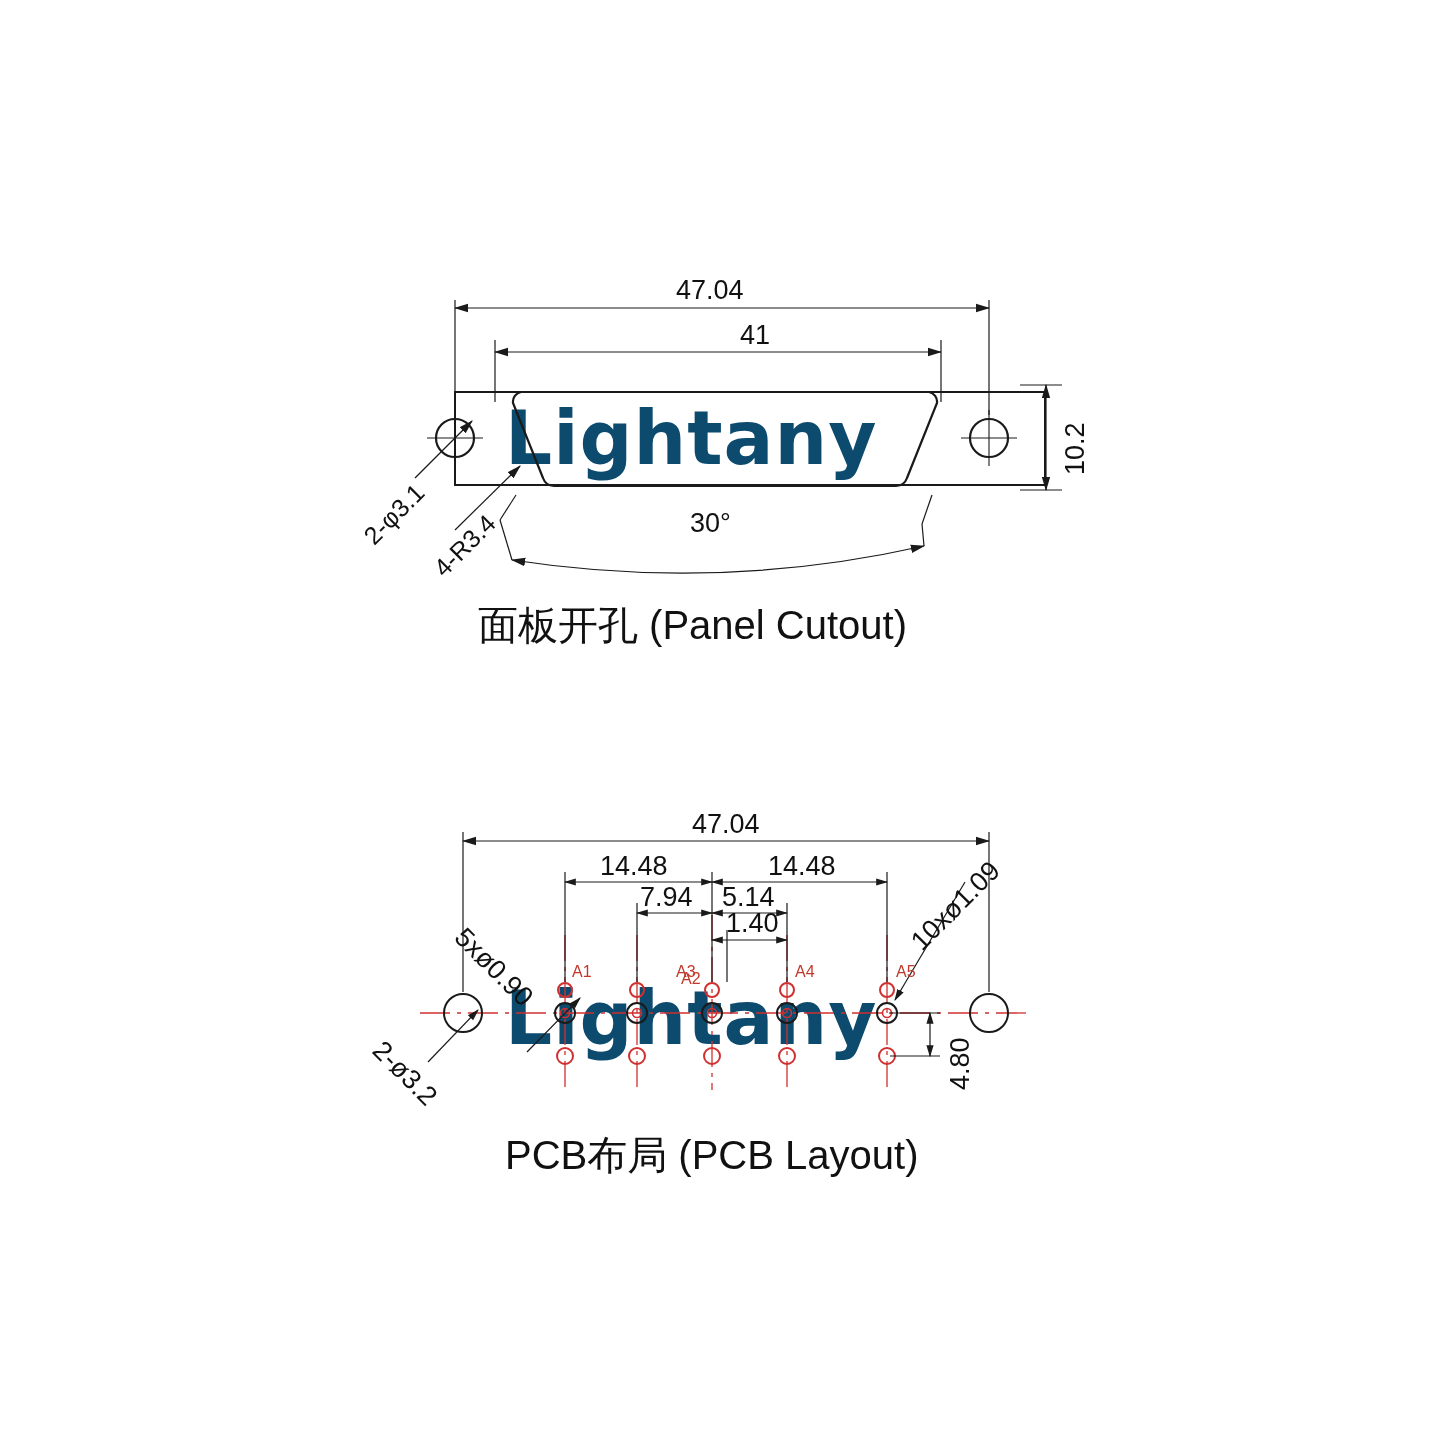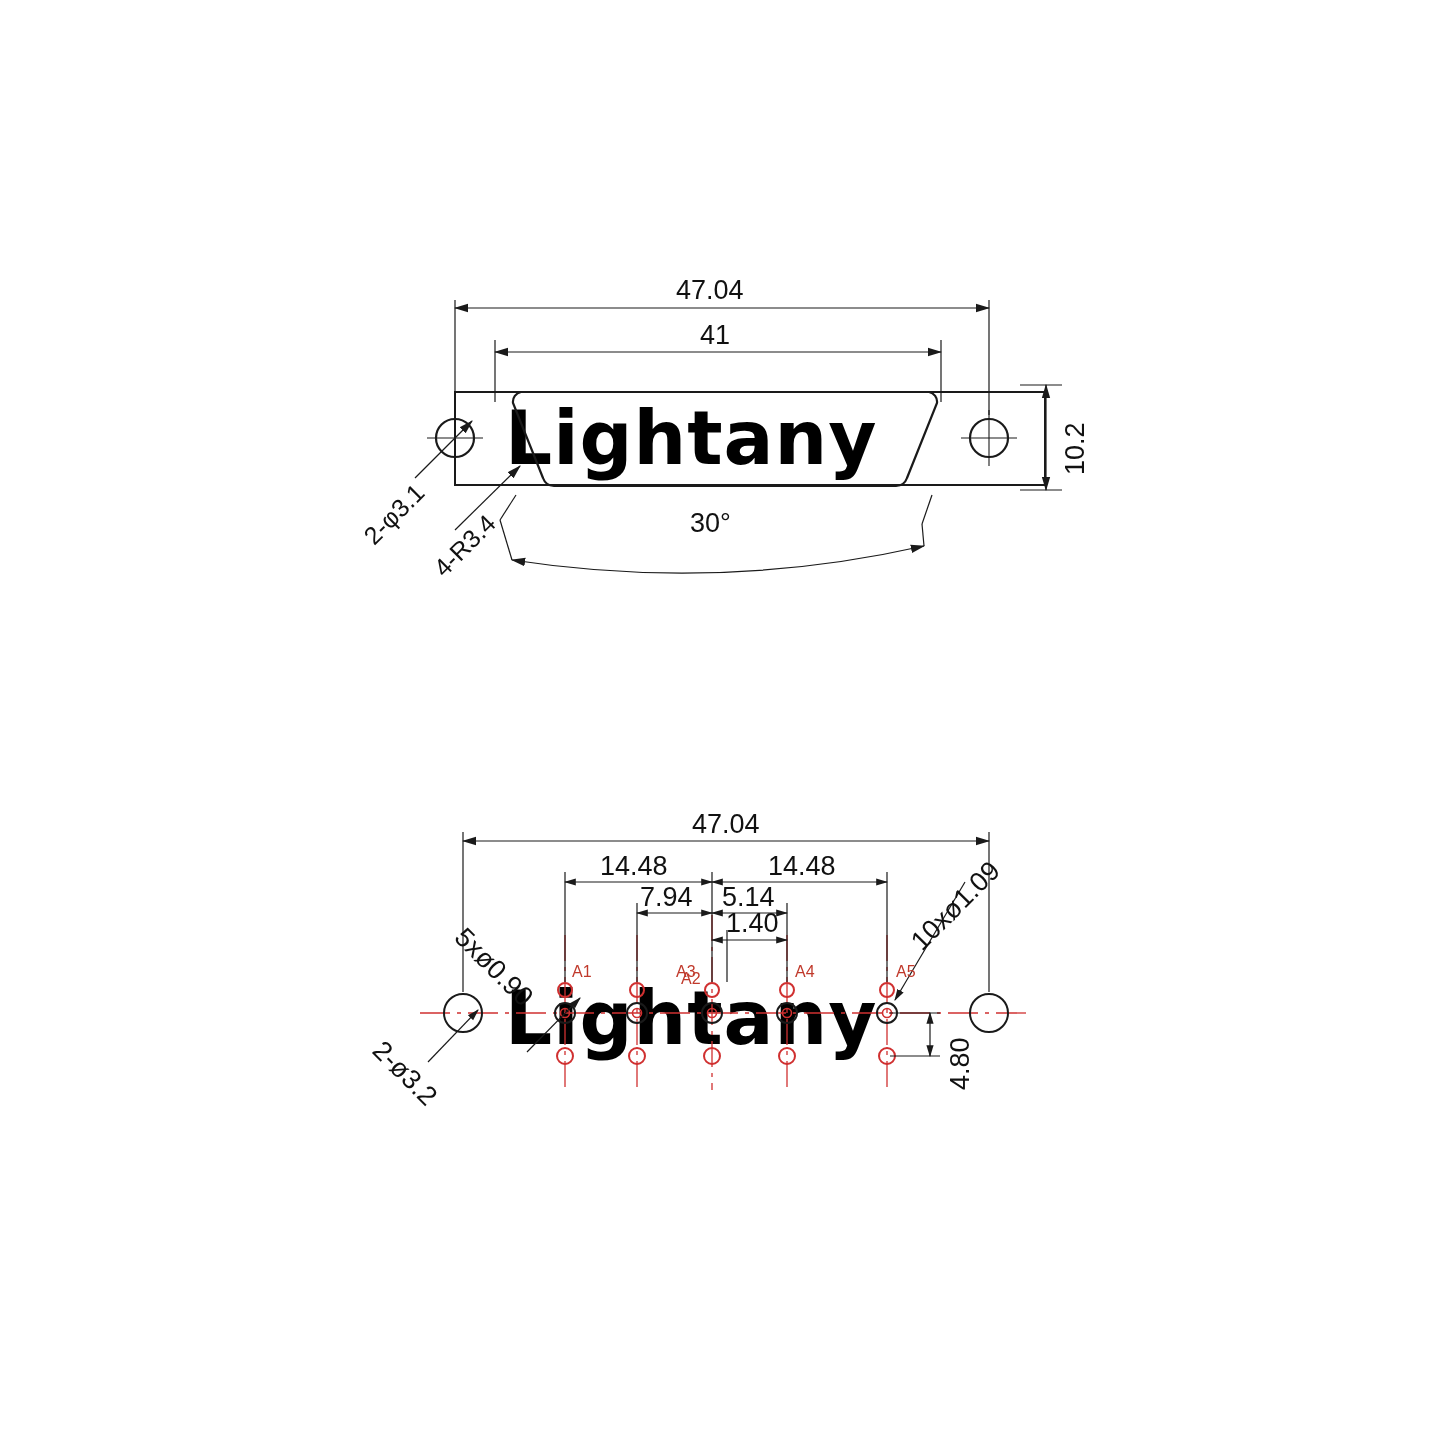"41" div.lbl { left: 700px -> 740px }
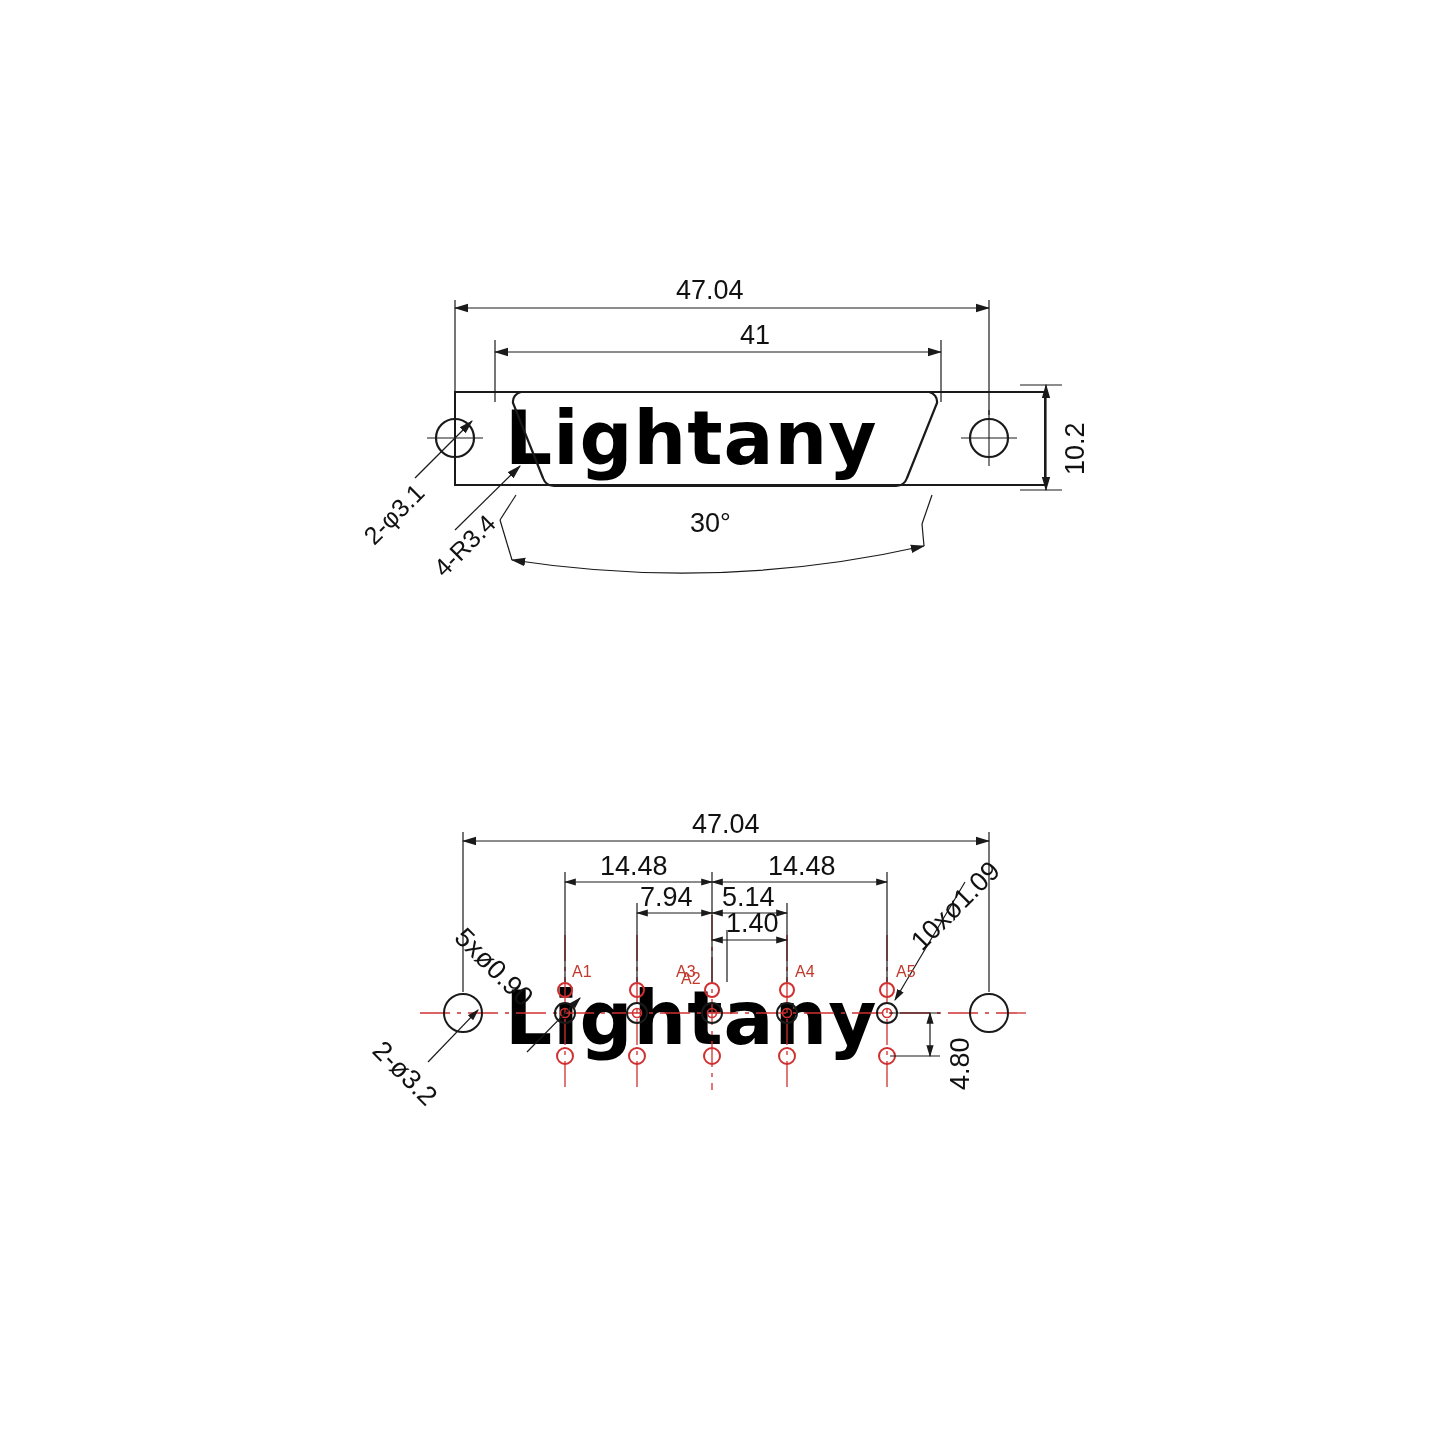"Lightany" .wm { color: #000000 -> #0c4a6e }
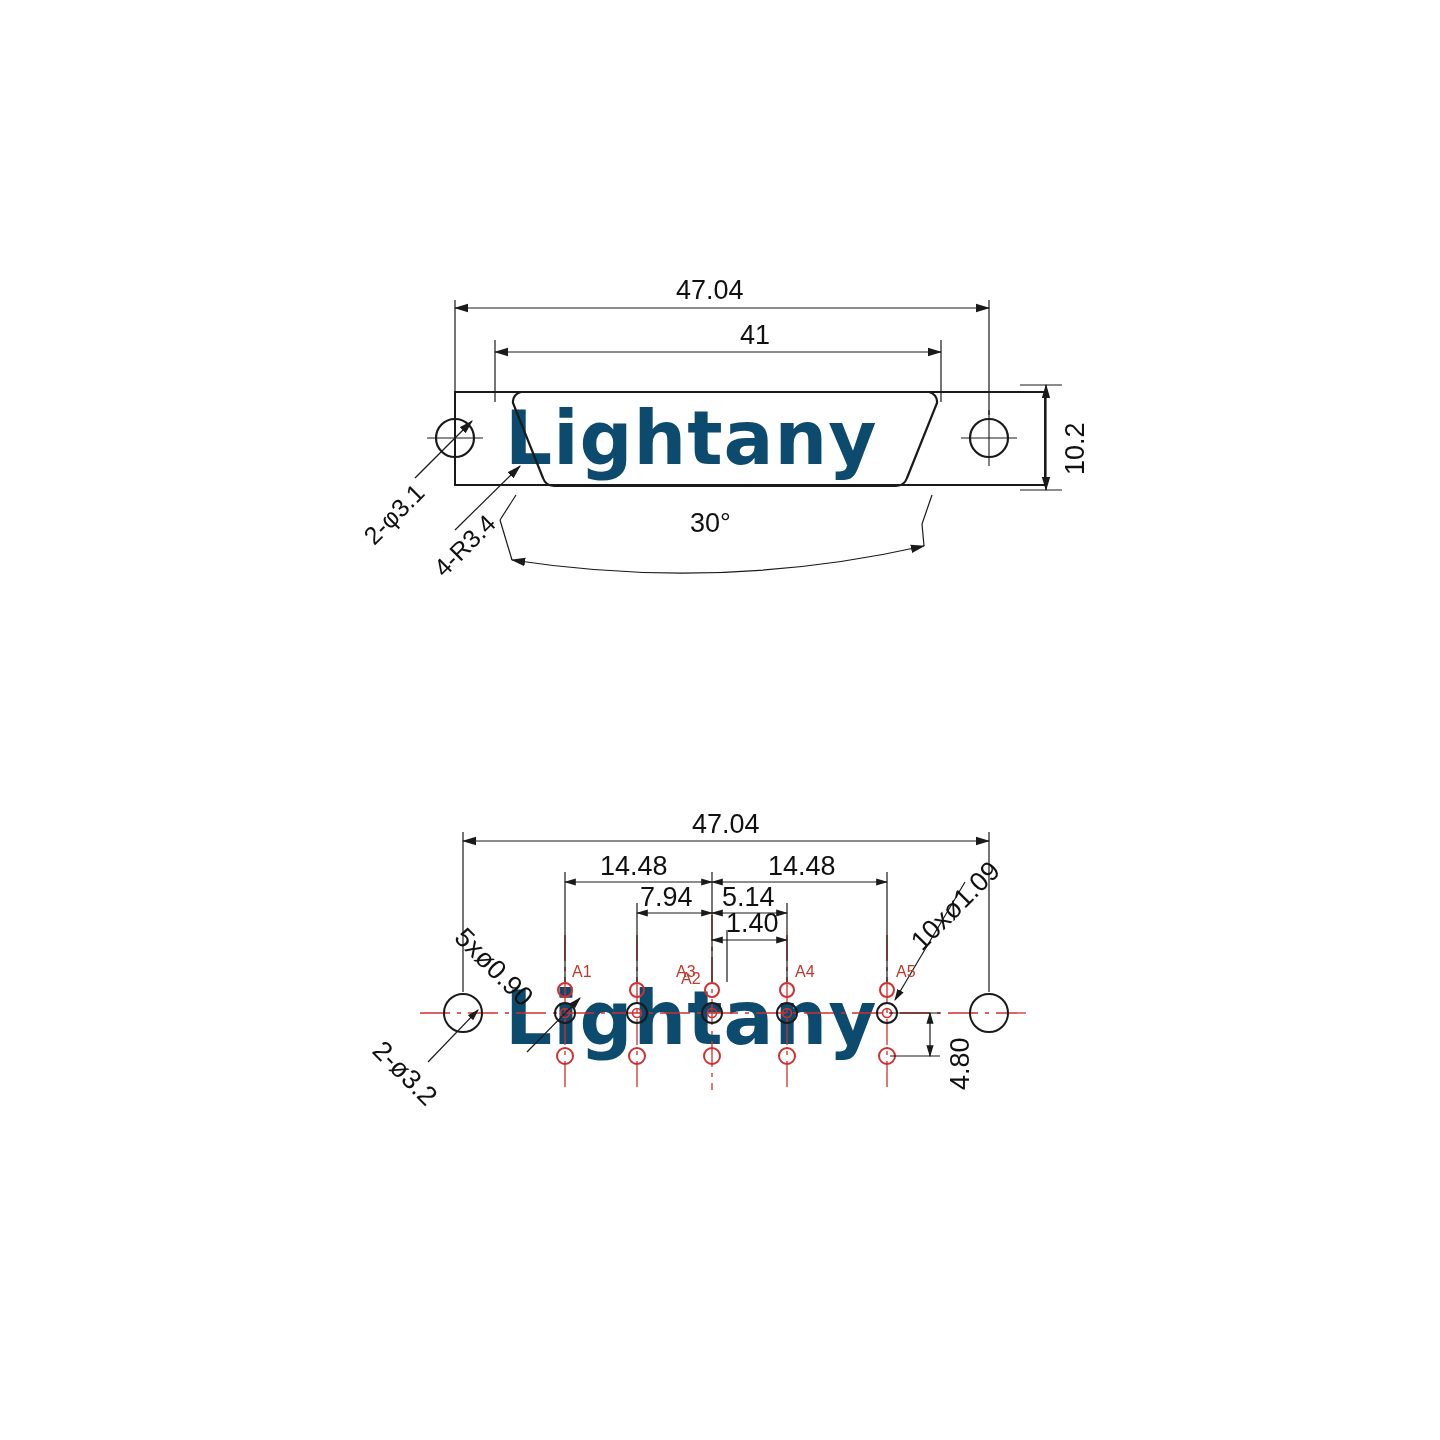"面板开孔 (Panel Cutout)" div.caption { html: none -> <div>面板开孔 (Panel Cutout)</div> }
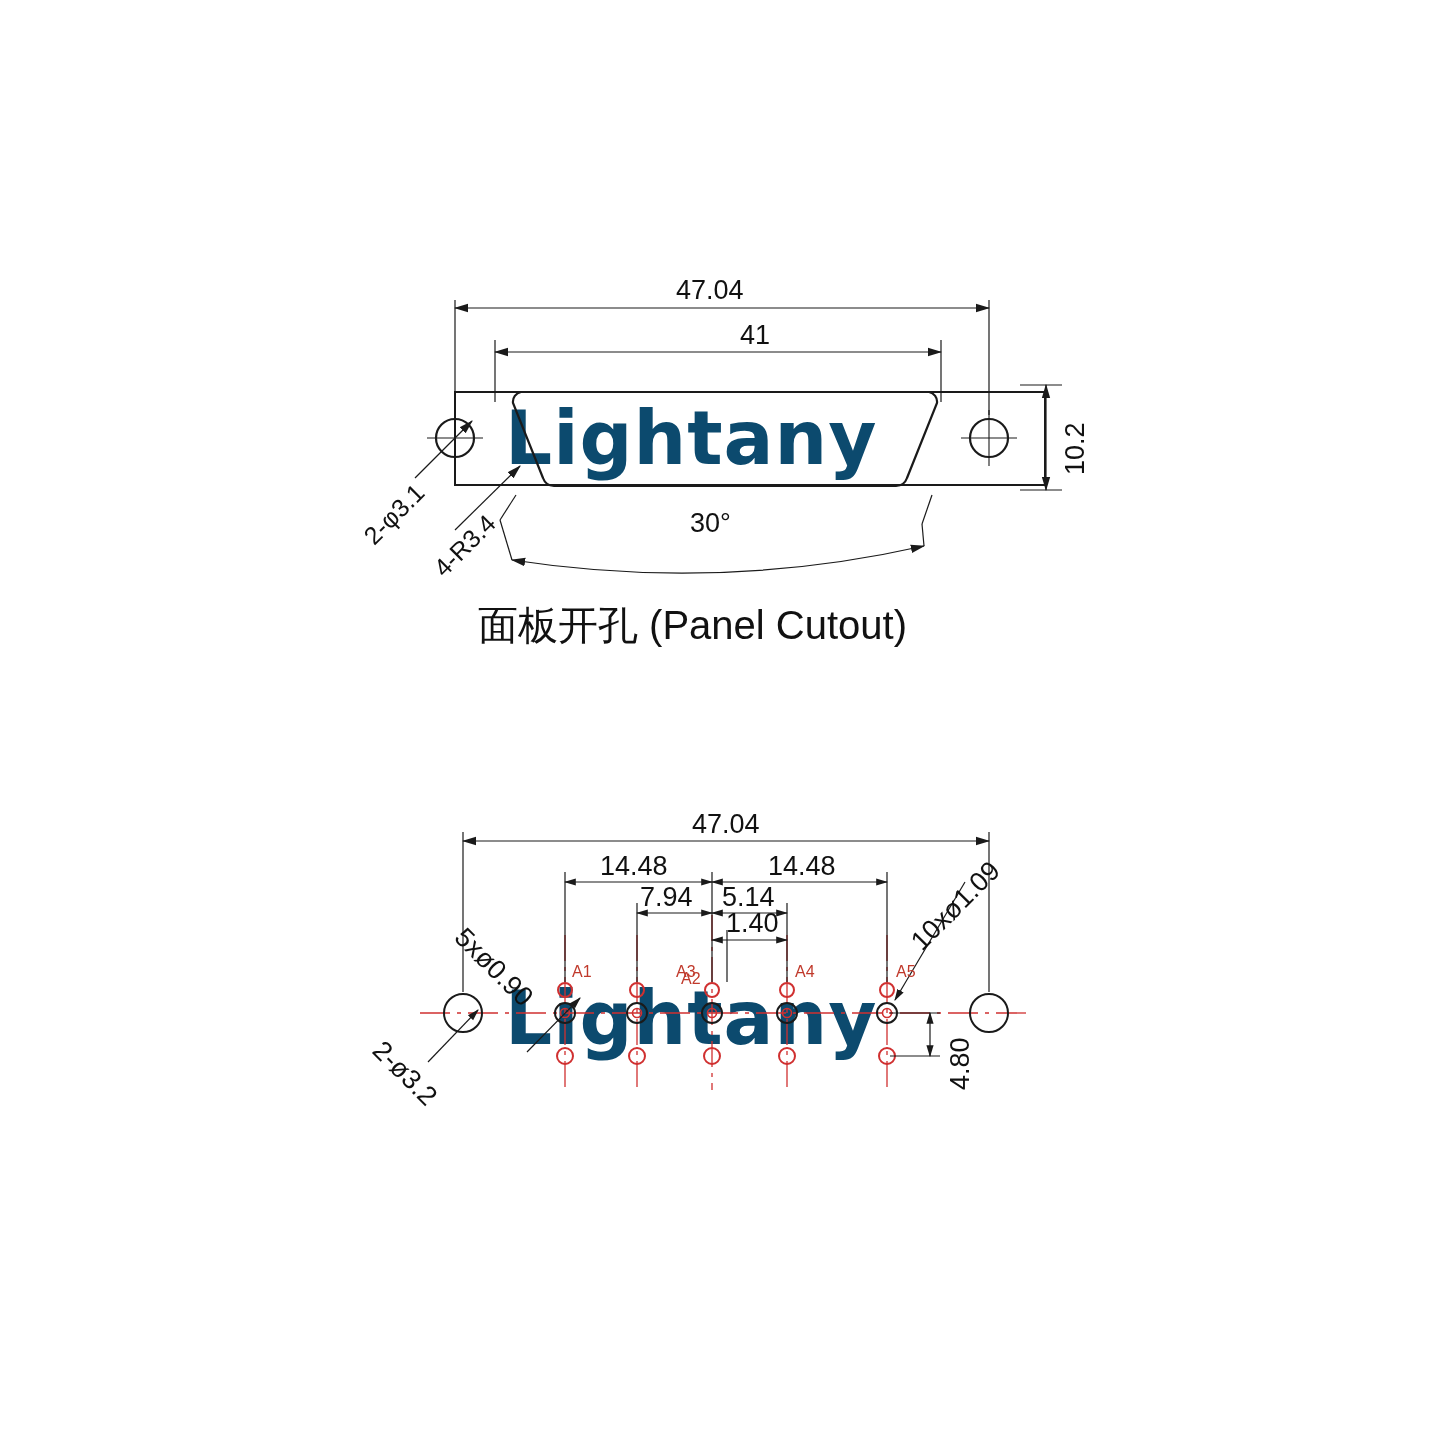"PCB布局 (PCB Layout)" div.caption { html: none -> <div>PCB布局 (PCB Layout)</div> }
